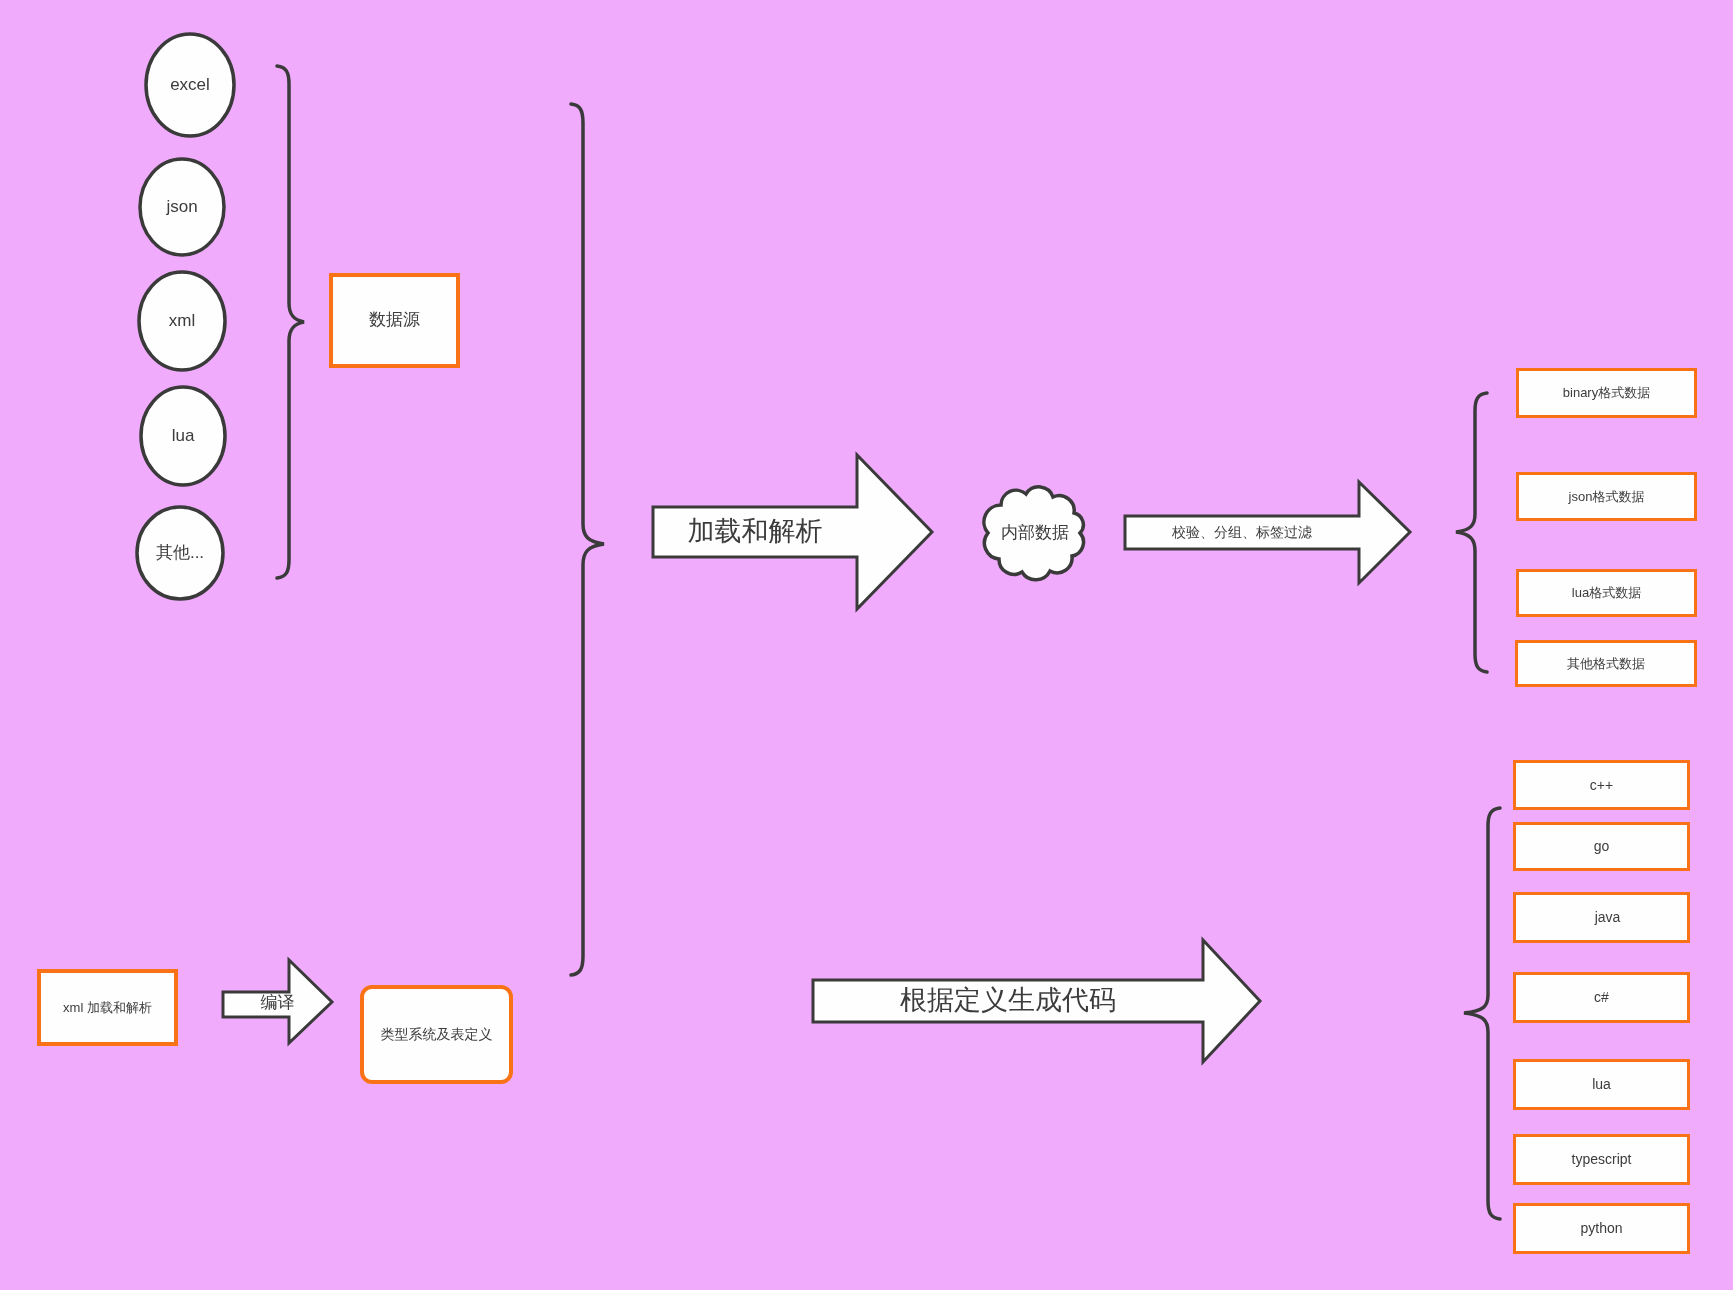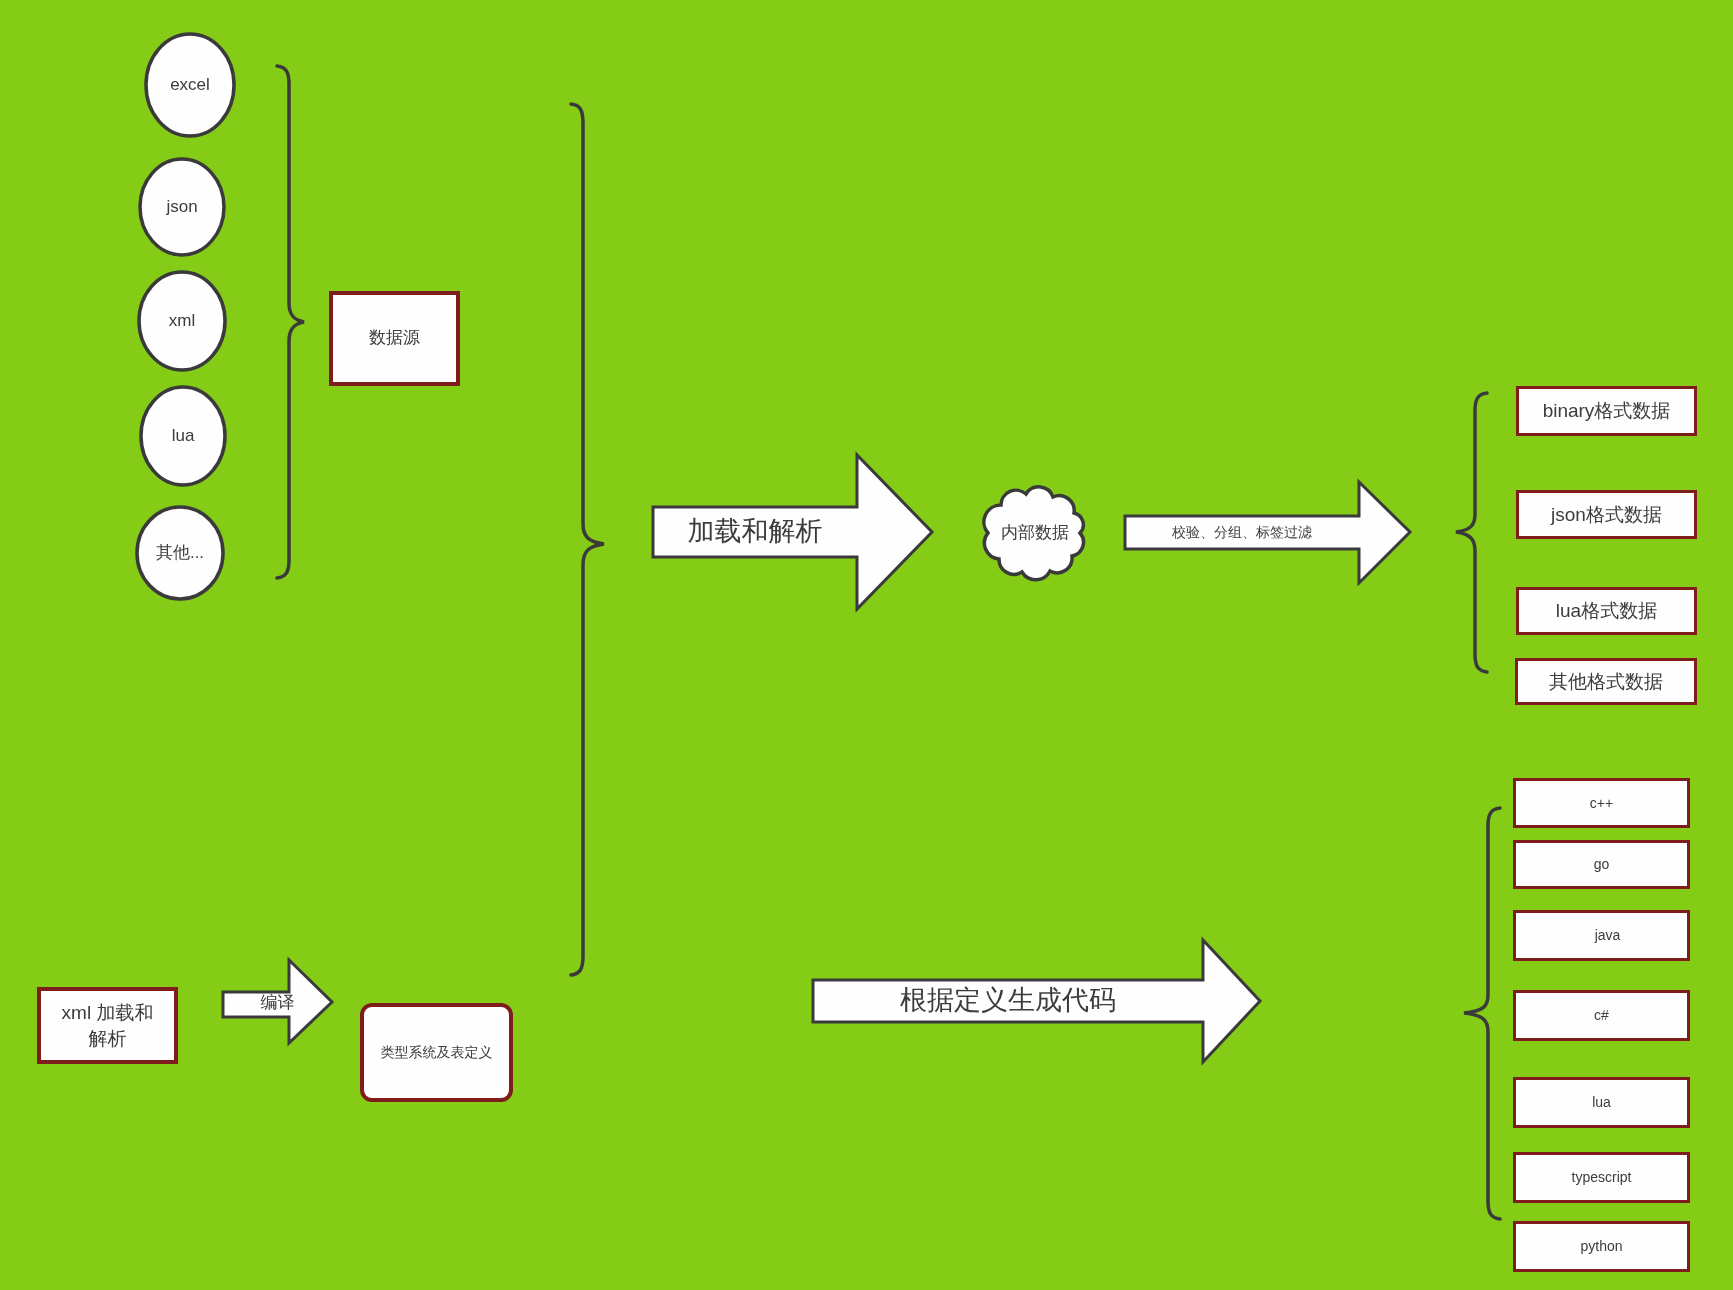"excel" .canvas { background: #84cc16 -> #f0abfc }
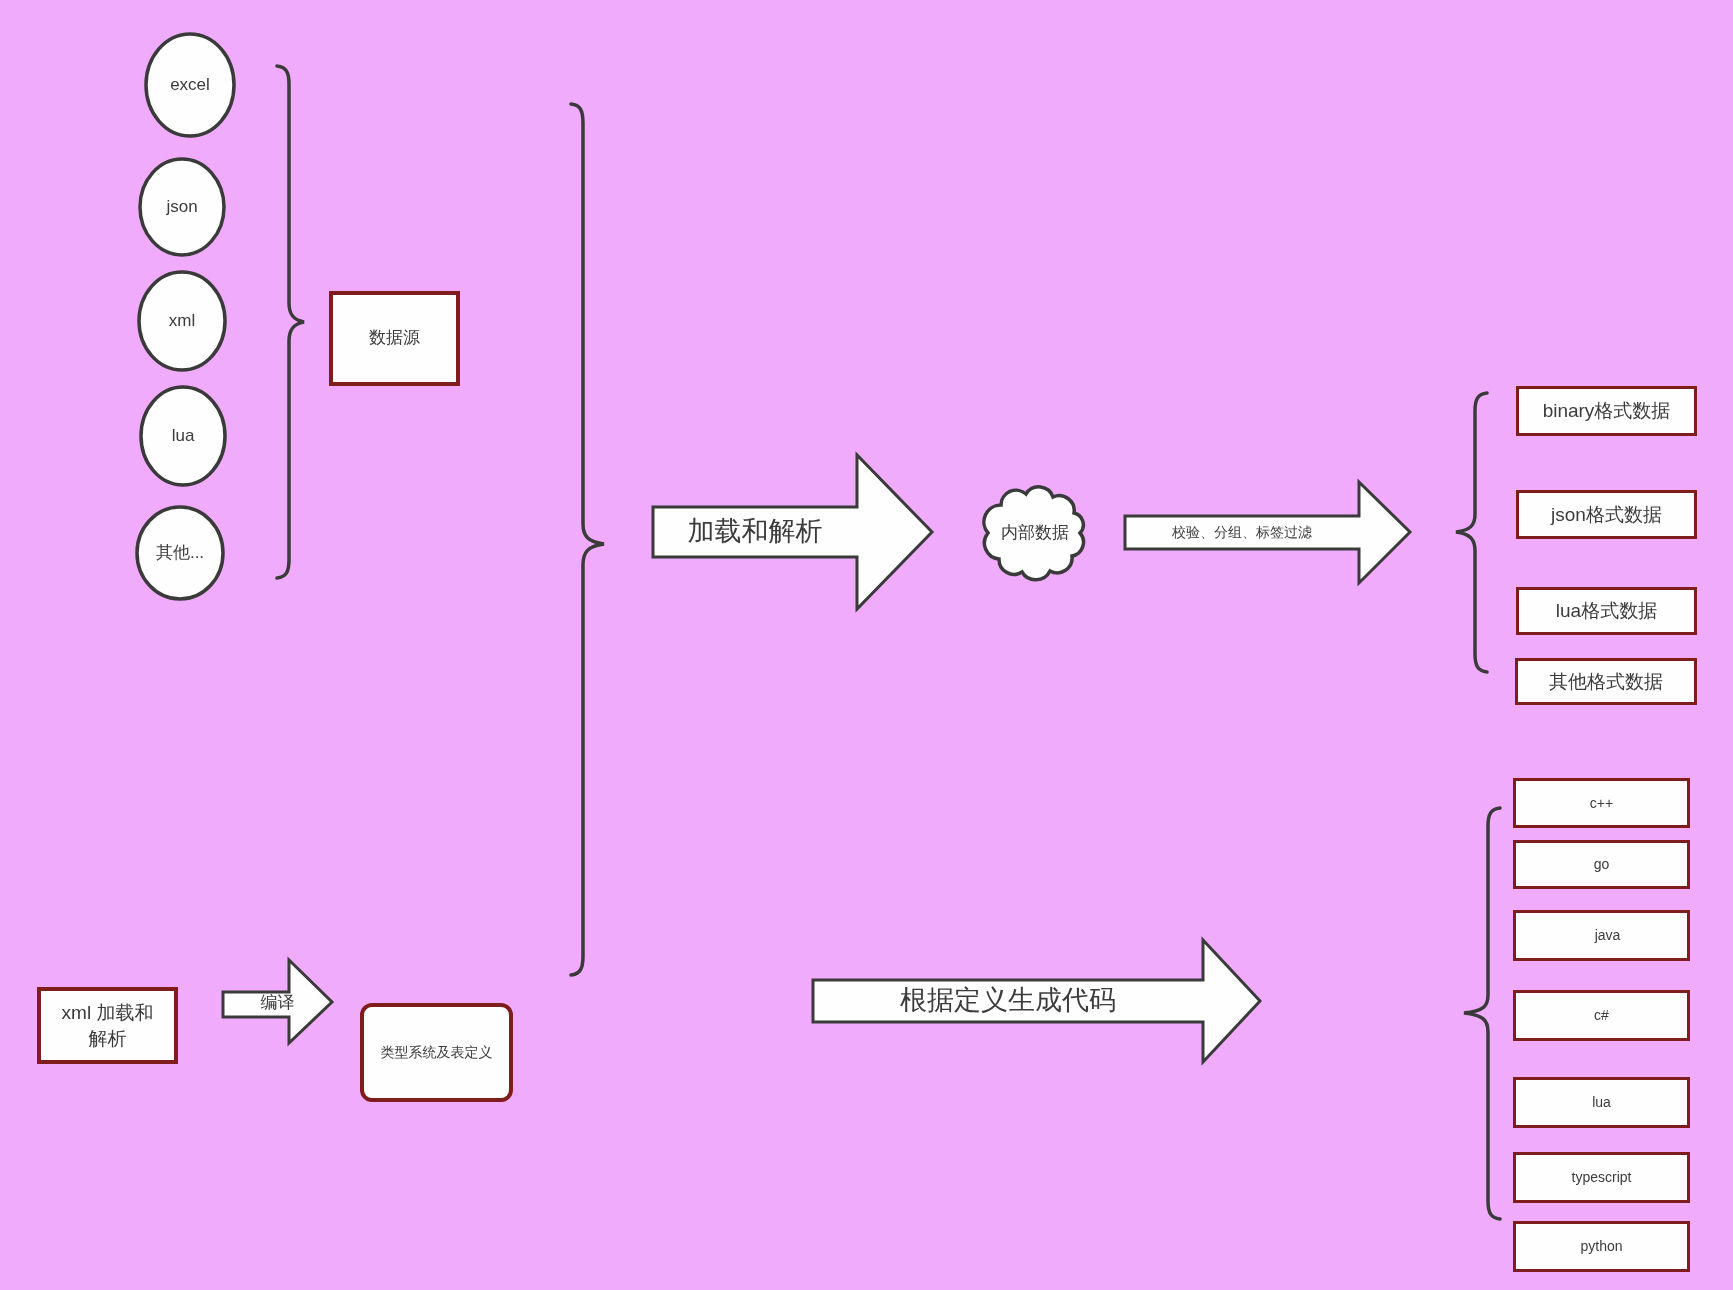"数据源" .box { border: 3px solid #7f1d1d -> 3px solid #f97316; margin-top: 18px -> none; text-align: center -> right }
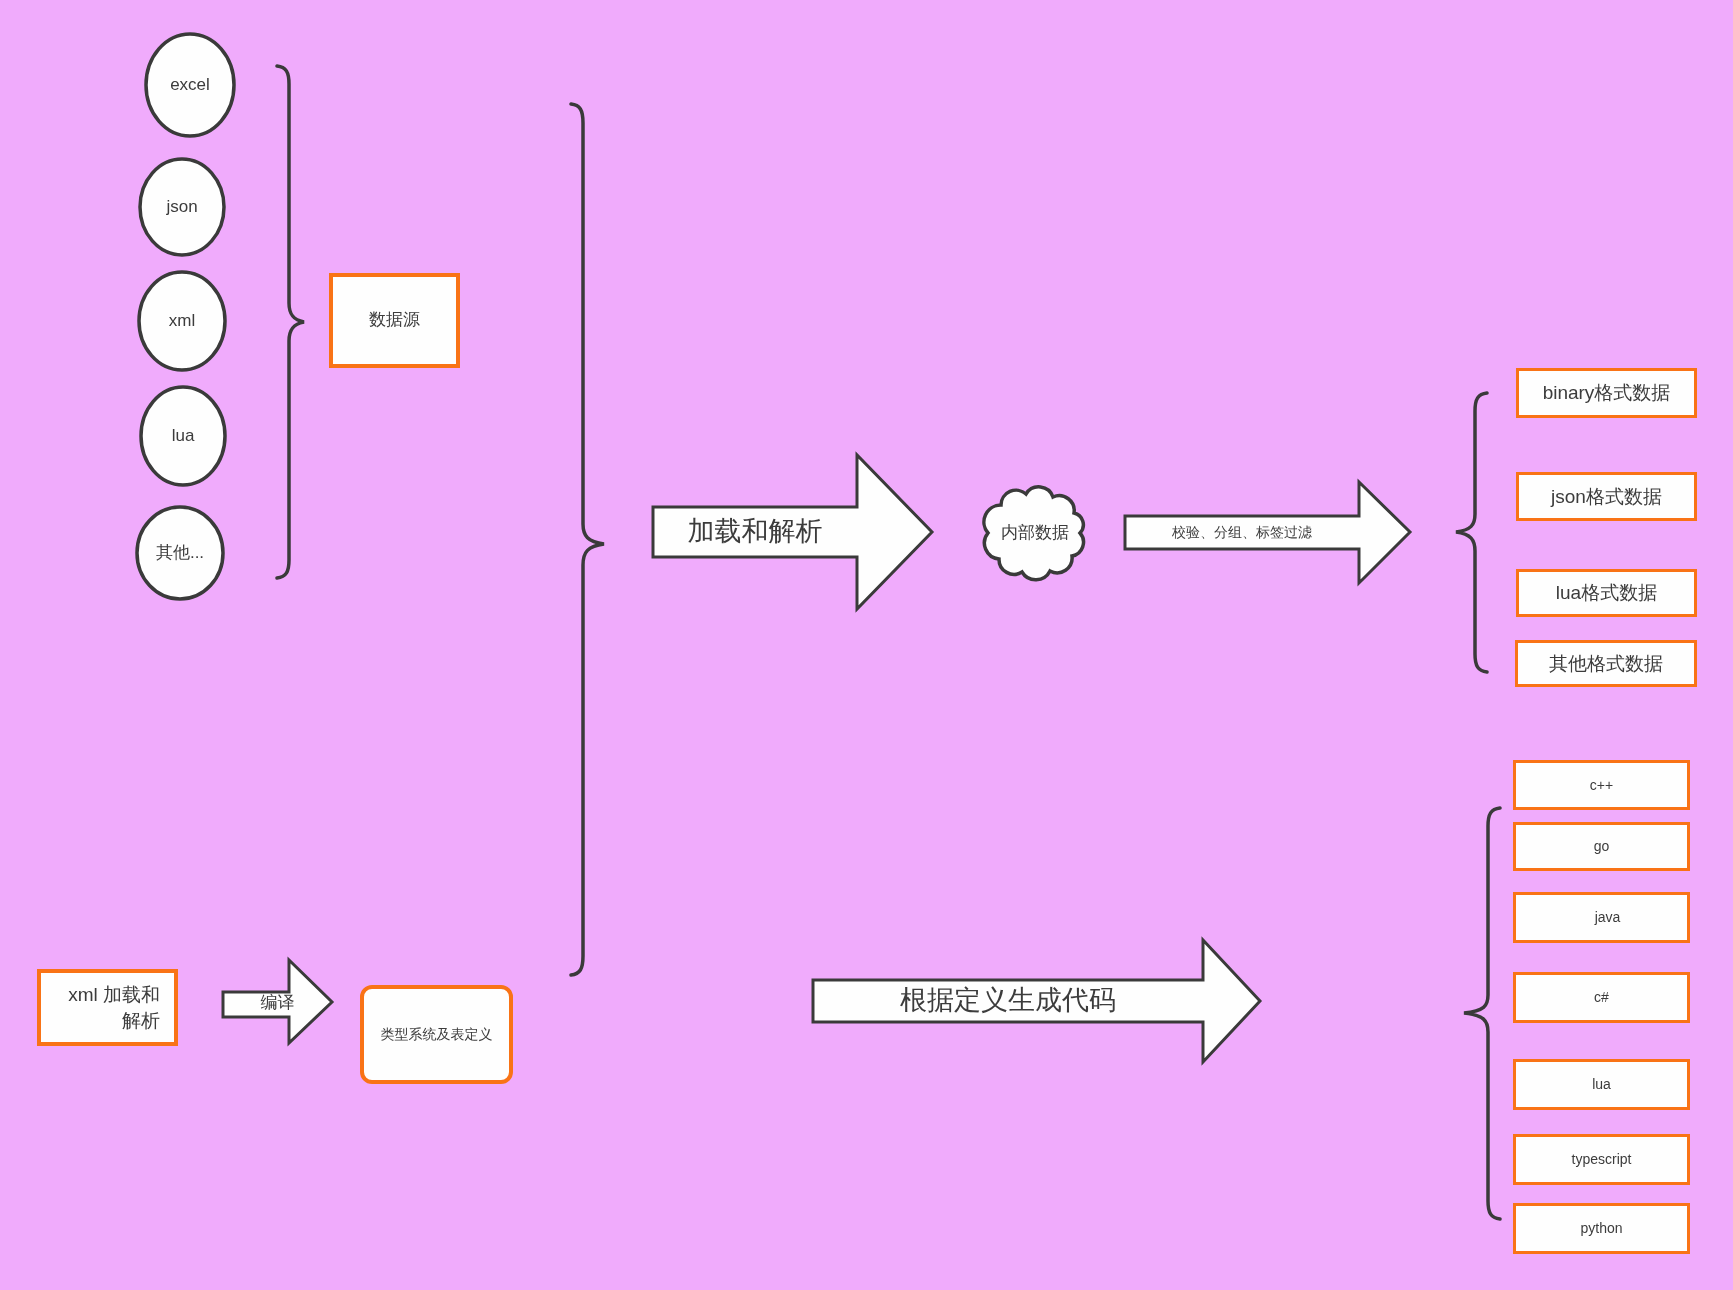"binary格式数据" .f19 { font-size: 19px -> 13px }
